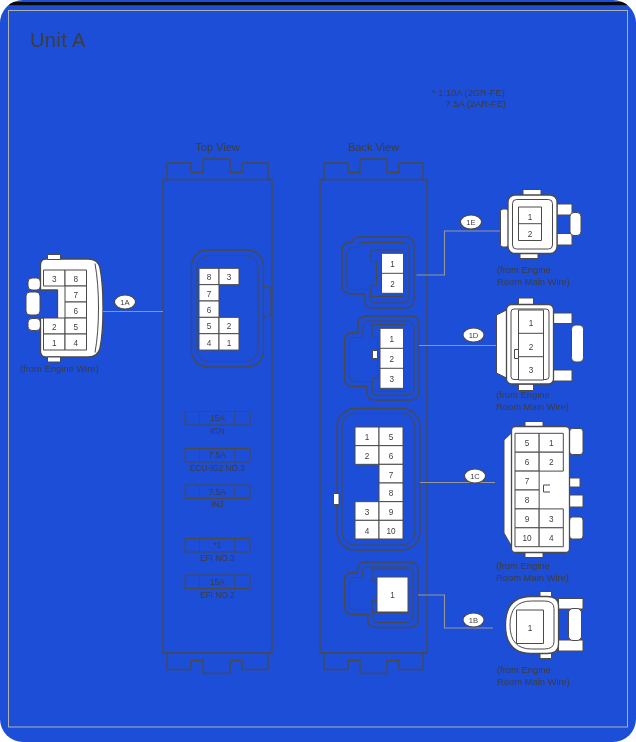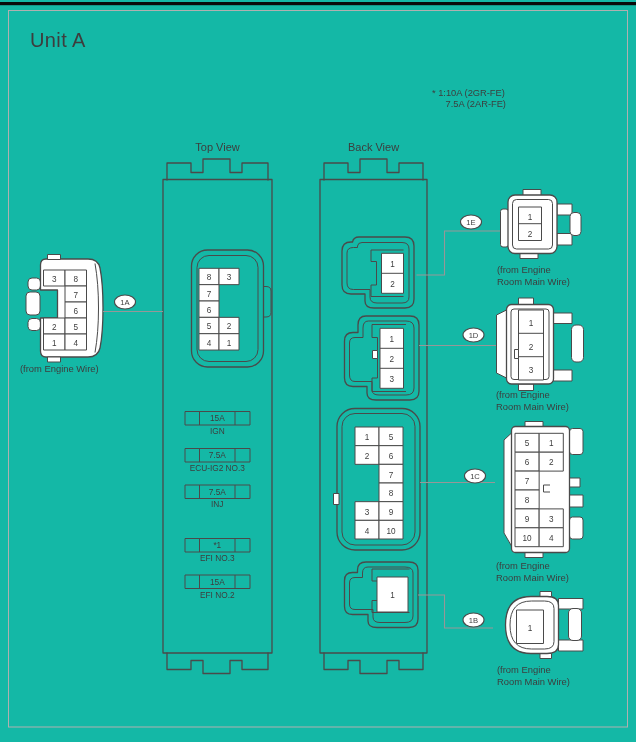"Unit A" .stage { background: #14b8a6 -> #1d4ed8; border-radius: none -> 23px }
